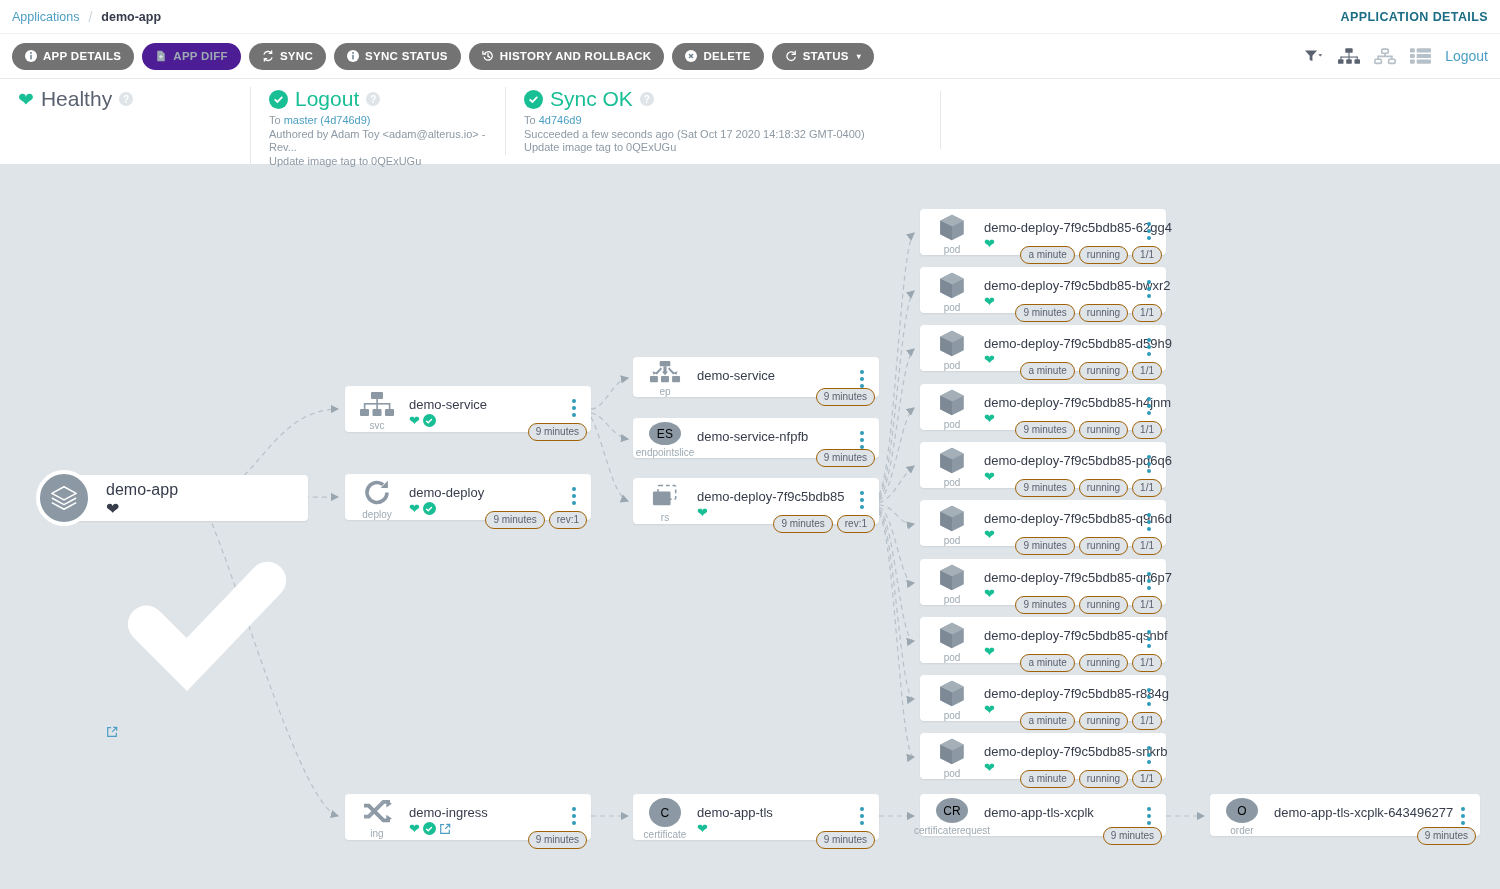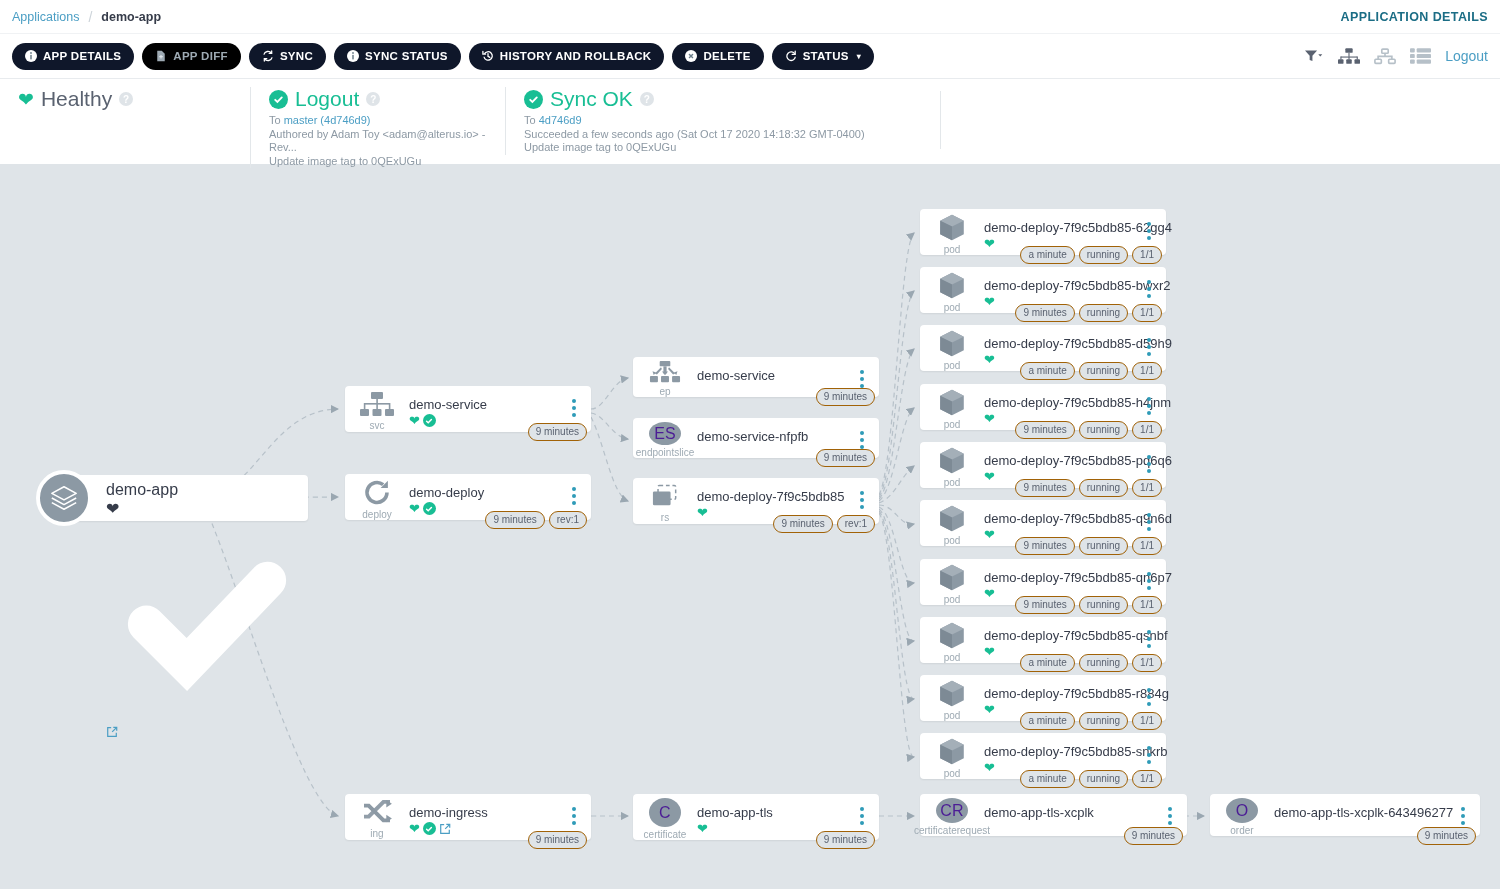"APP DETAILS" .btn { background: #0f172a -> #737373 }
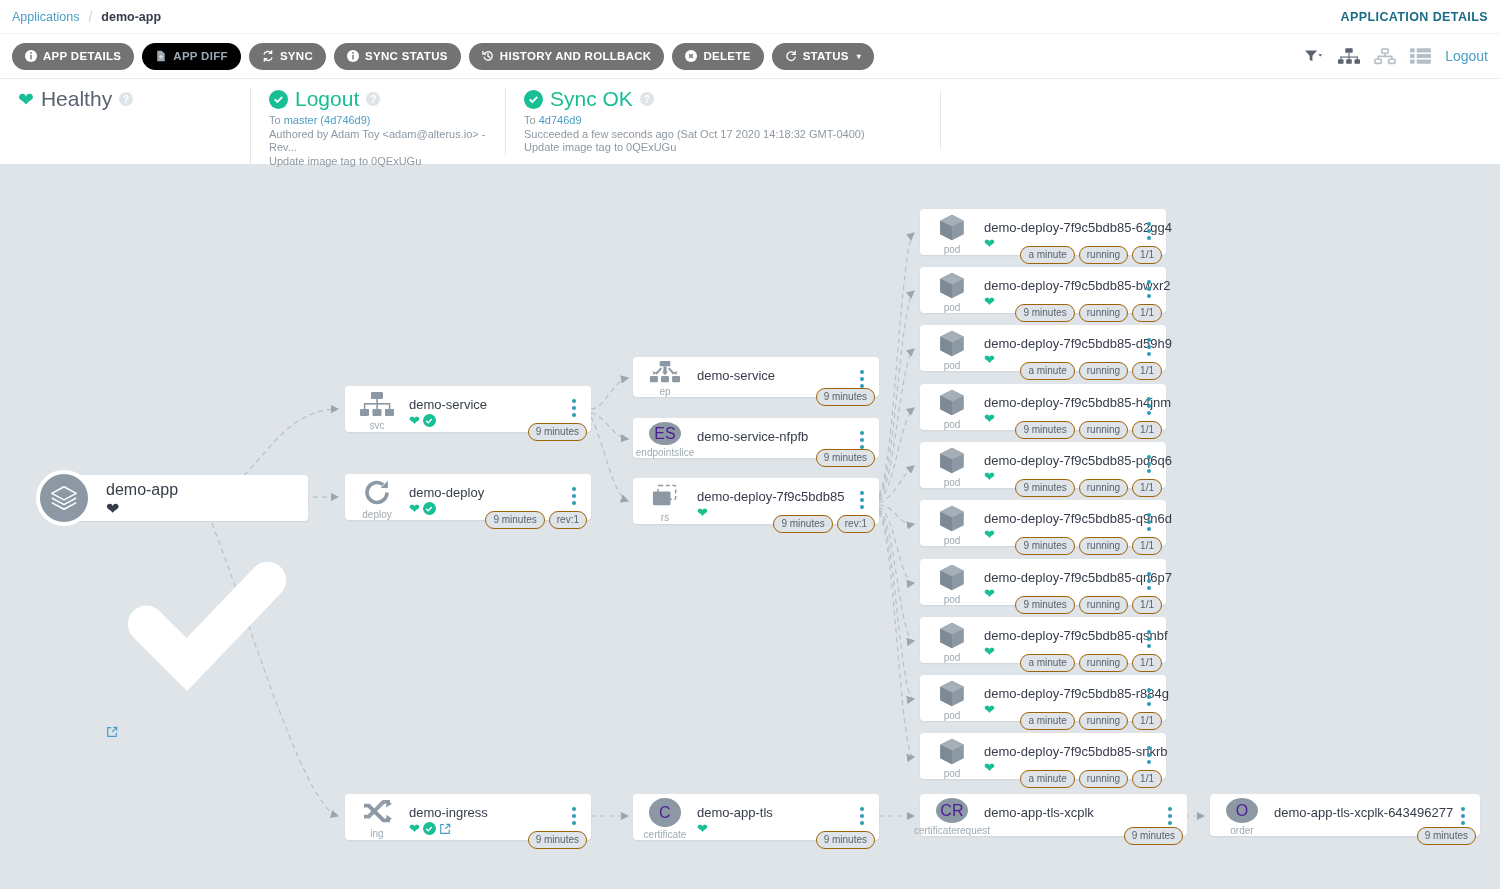"APP DIFF" .btn.disabled { background: #000000 -> #4c1d95 }
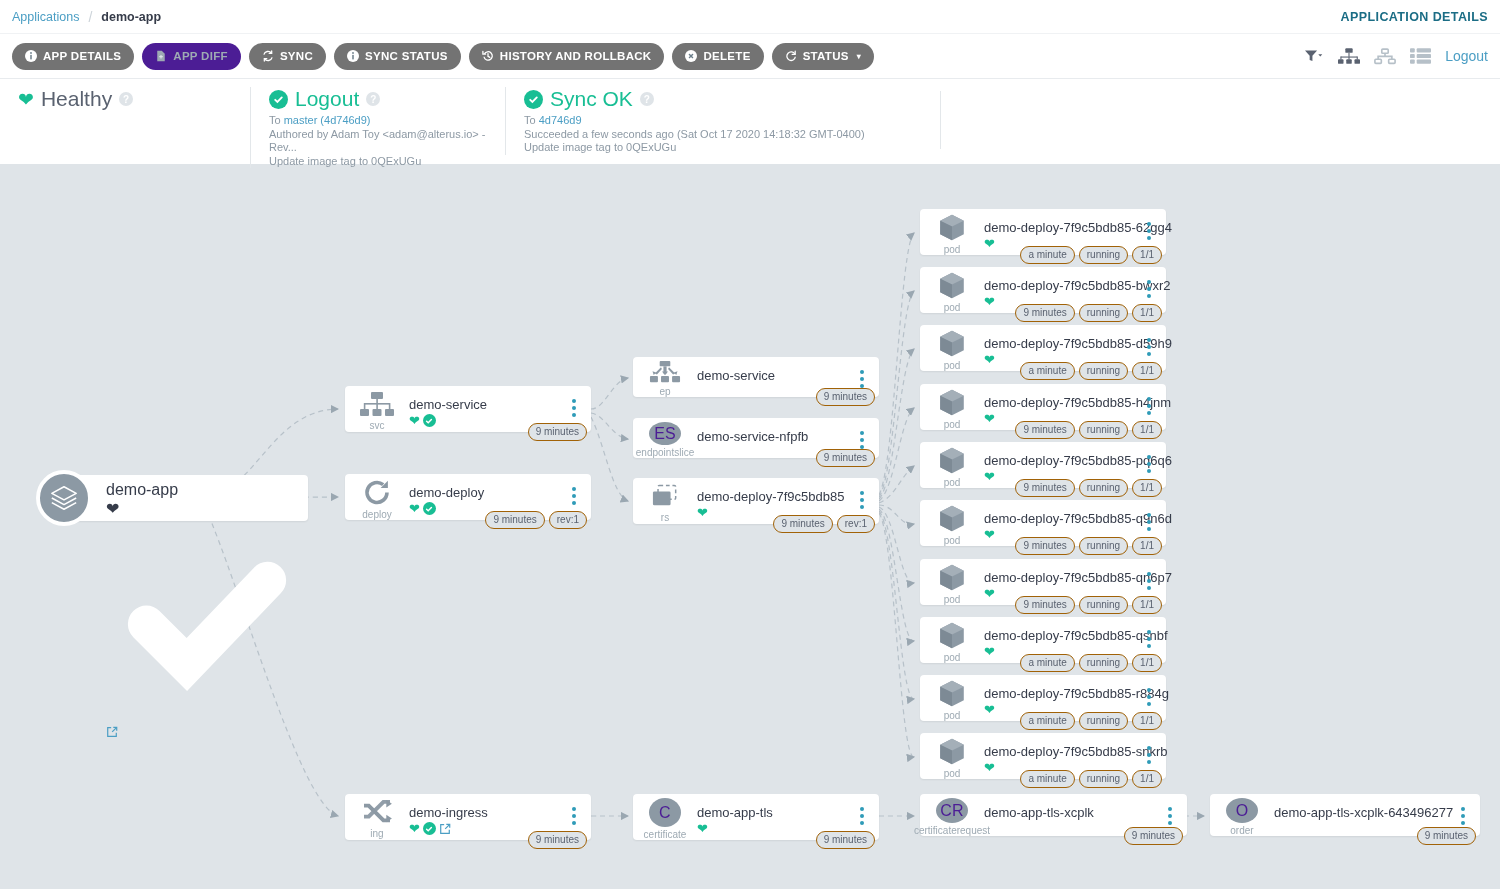"ES" .avatarcirc { color: #4c1d95 -> #000000; font-size: 16px -> 12px }
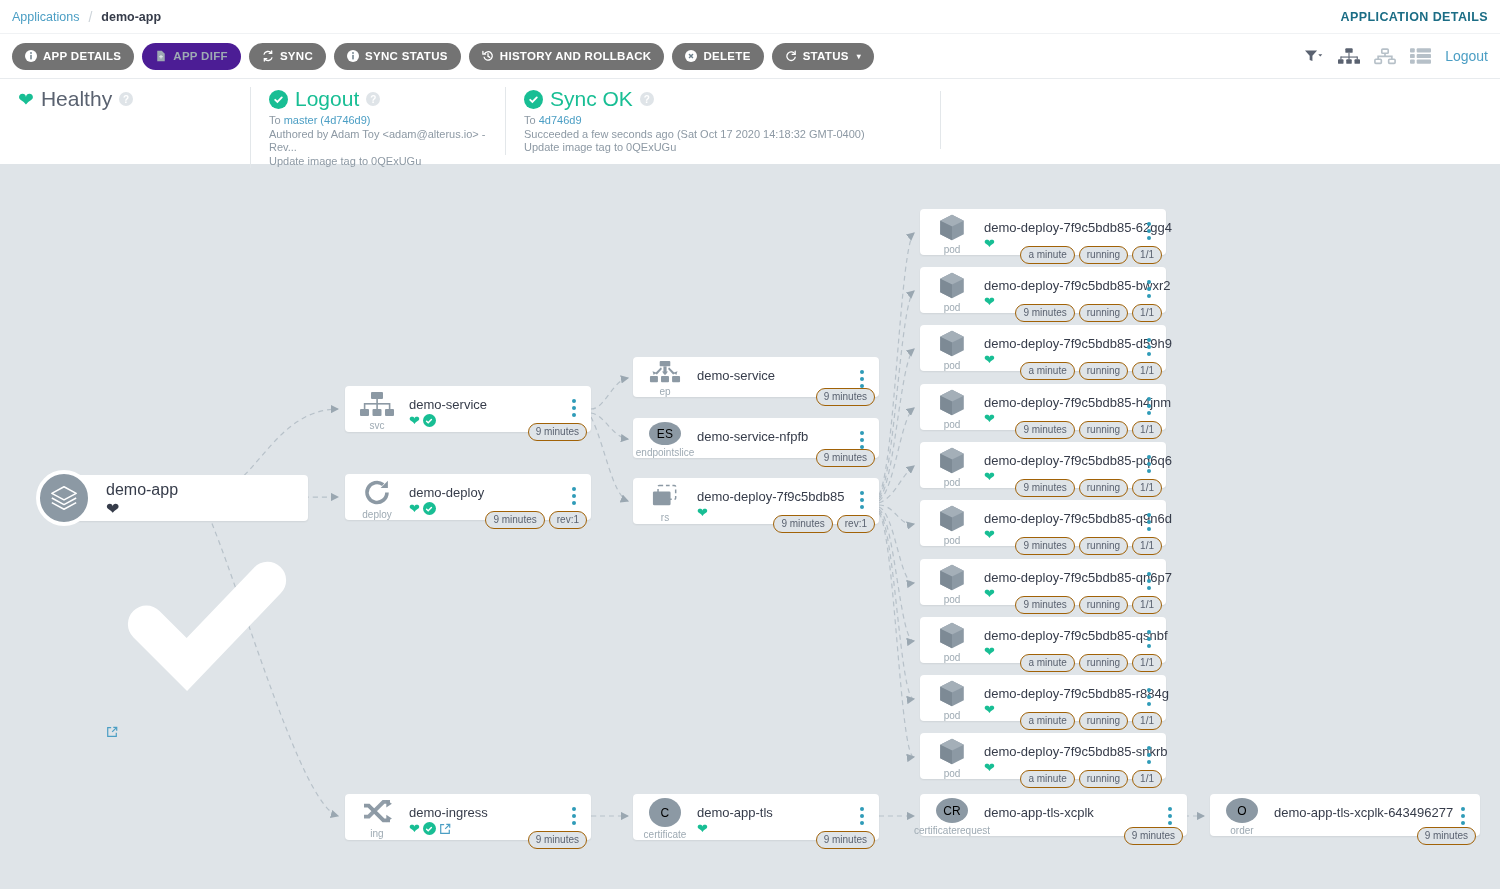"CR" div.node { width: 267px -> 246px }
